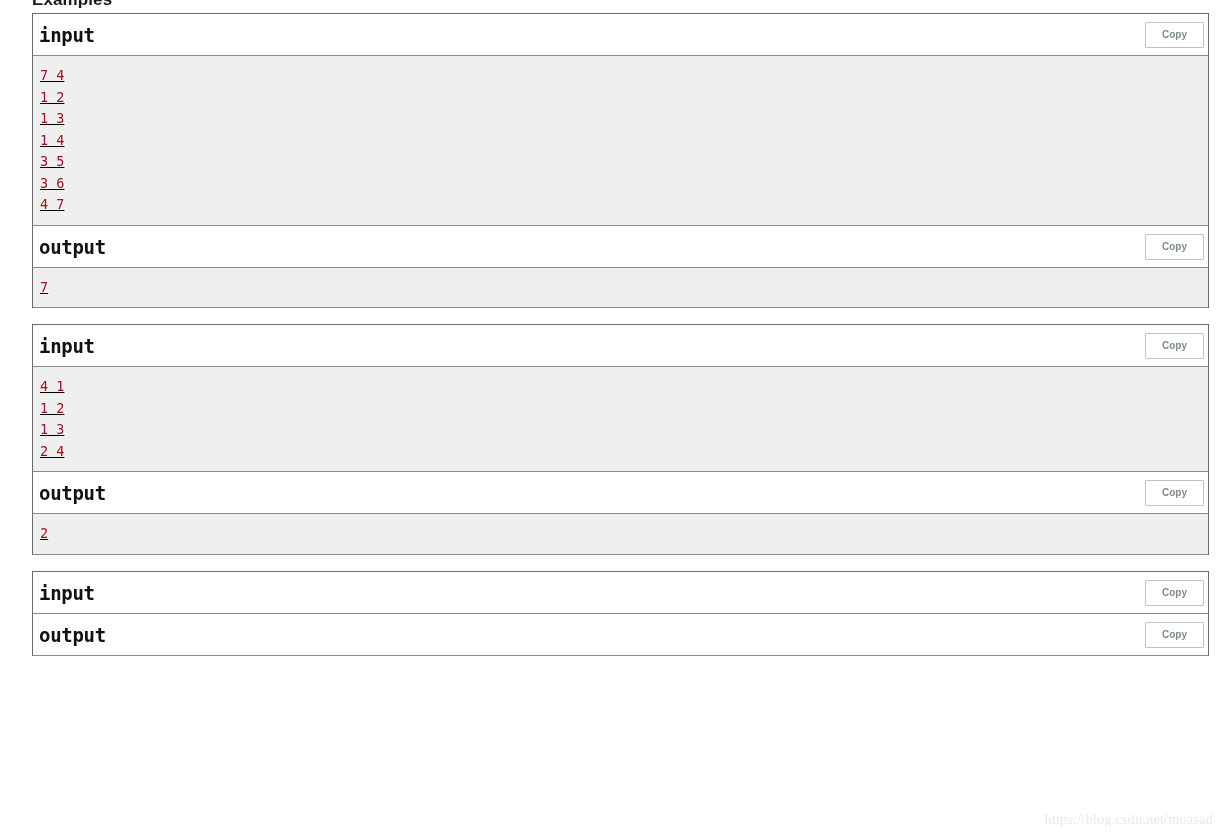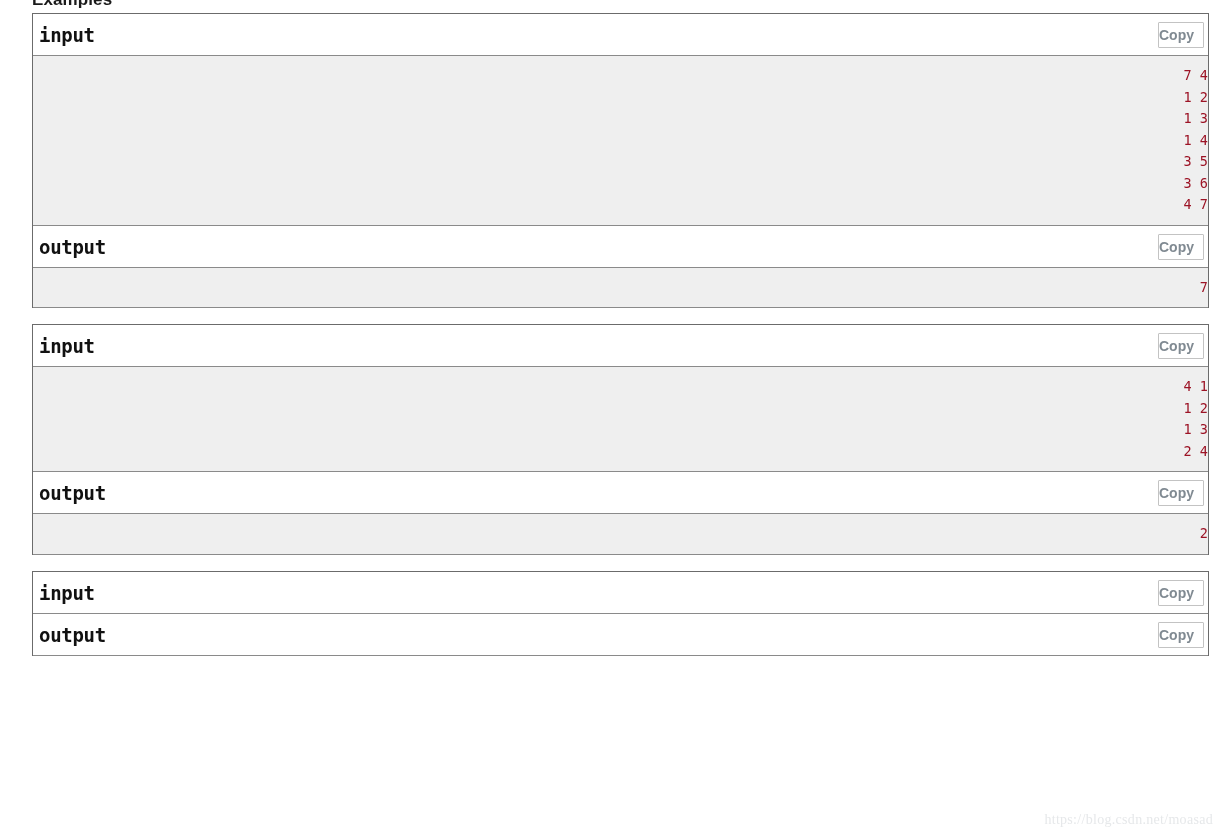"input" .sample-test { text-decoration: none -> underline }
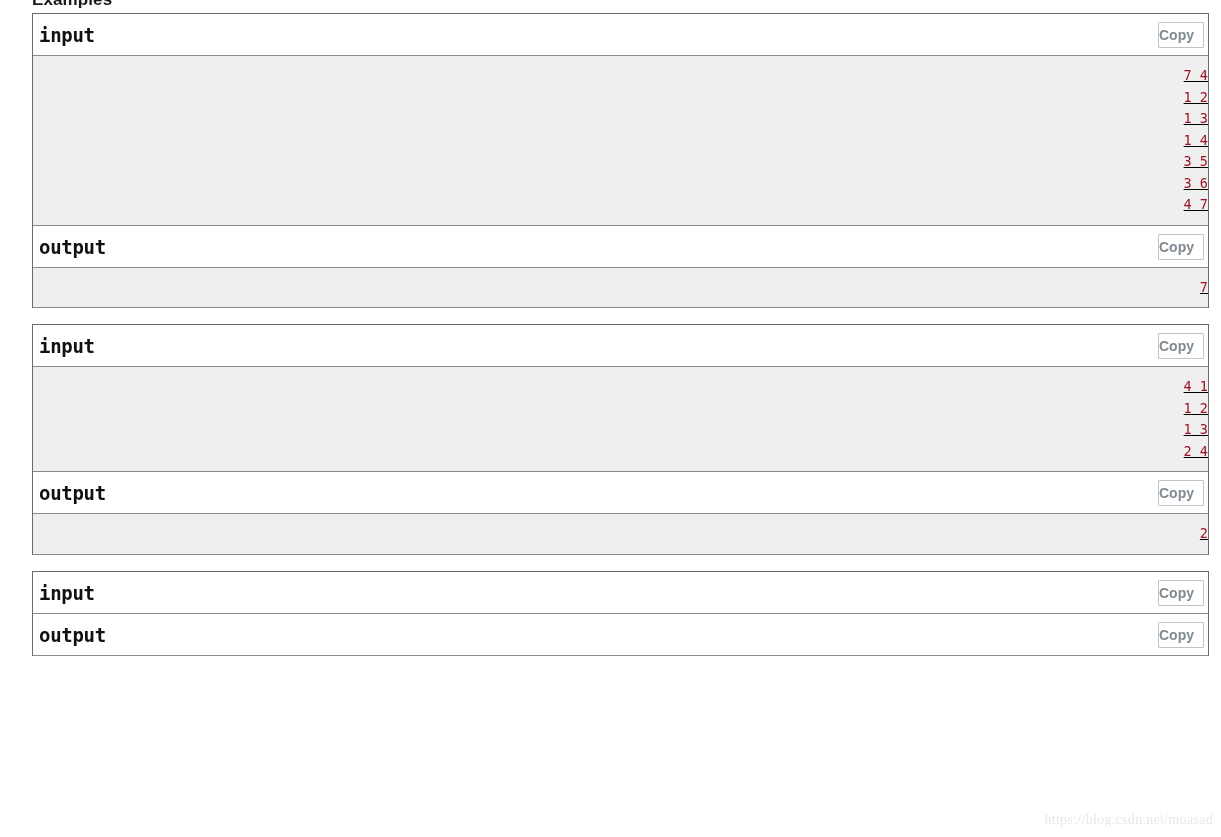"Copy" .copy-btn { font-size: 14px -> 10px; text-align: left -> center; width: 46px -> 59px }
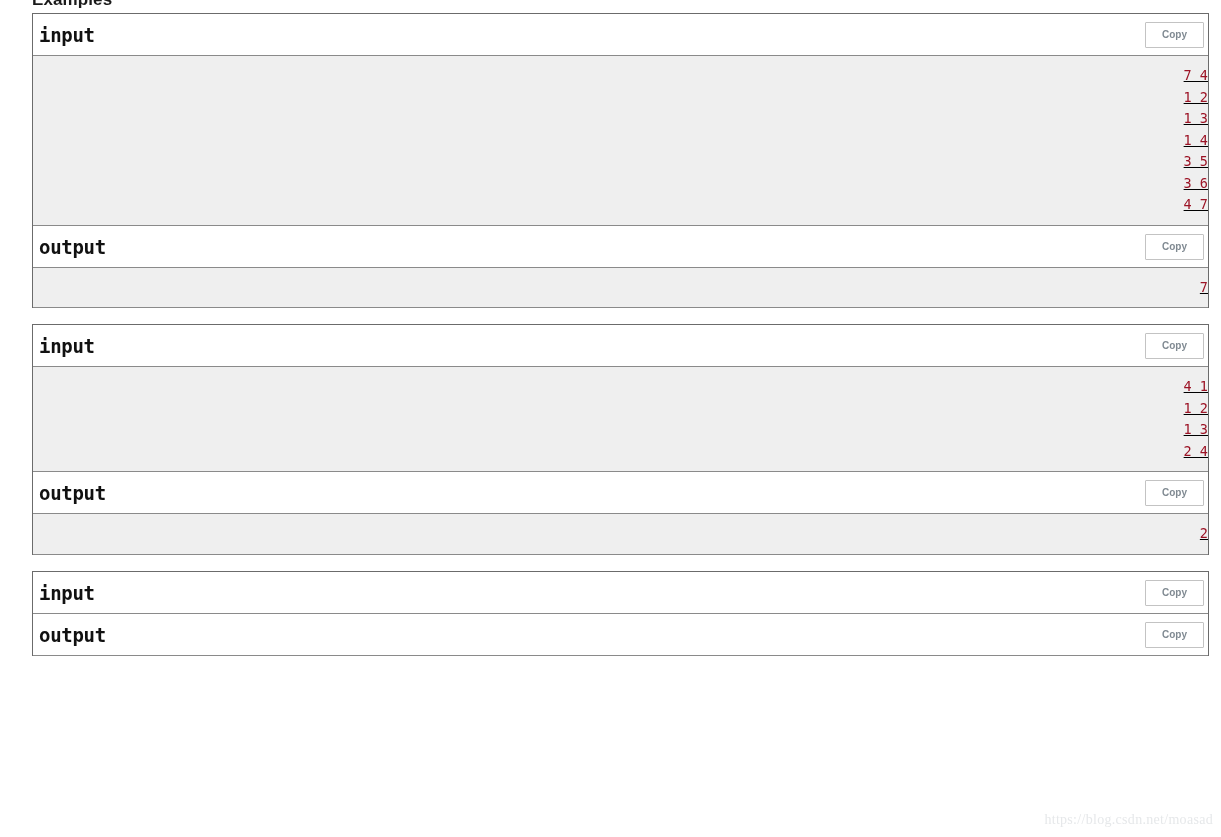"7 4" .io-data { text-align: right -> none }
